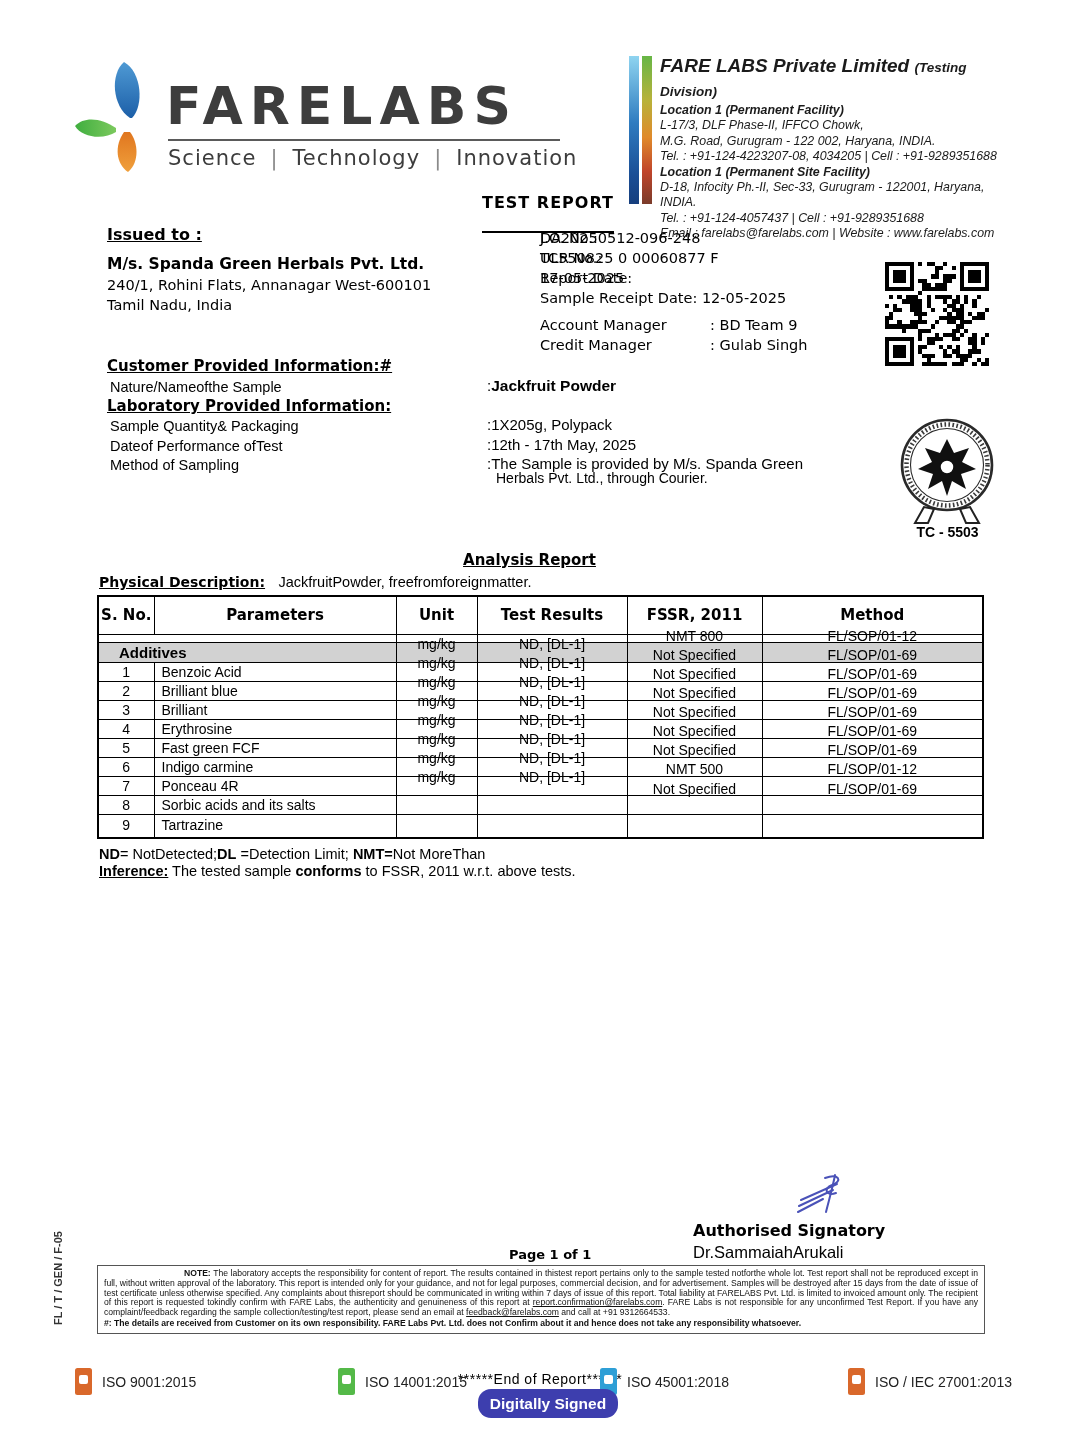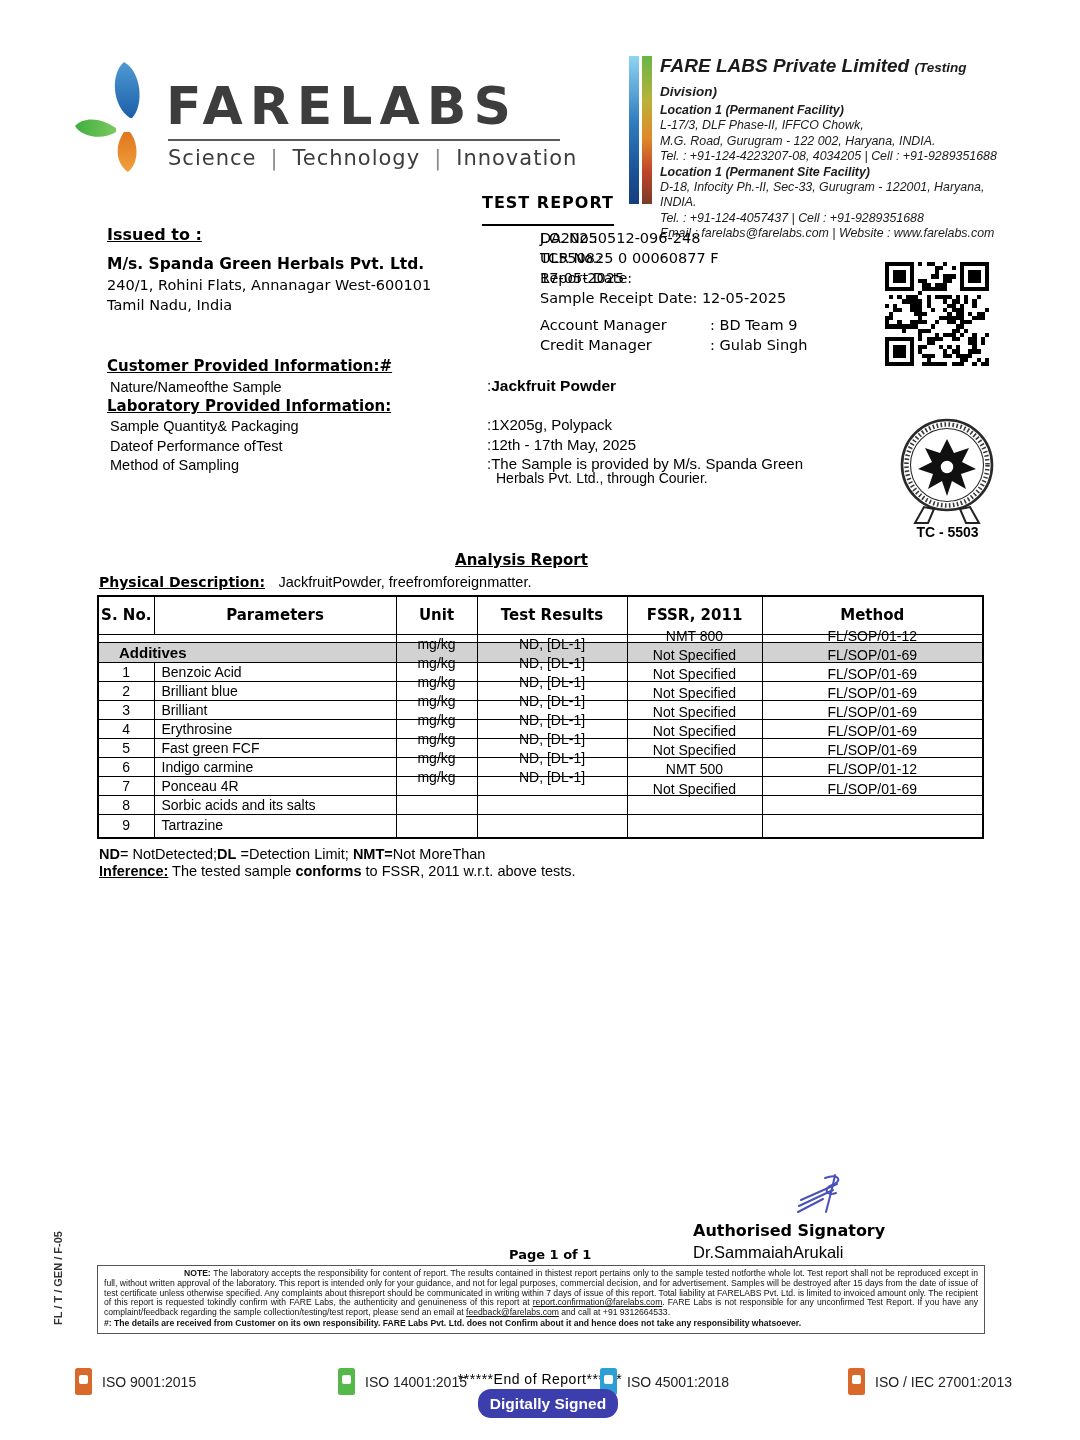"TEST REPORT" .report-title { padding-bottom: 12px -> 19px }
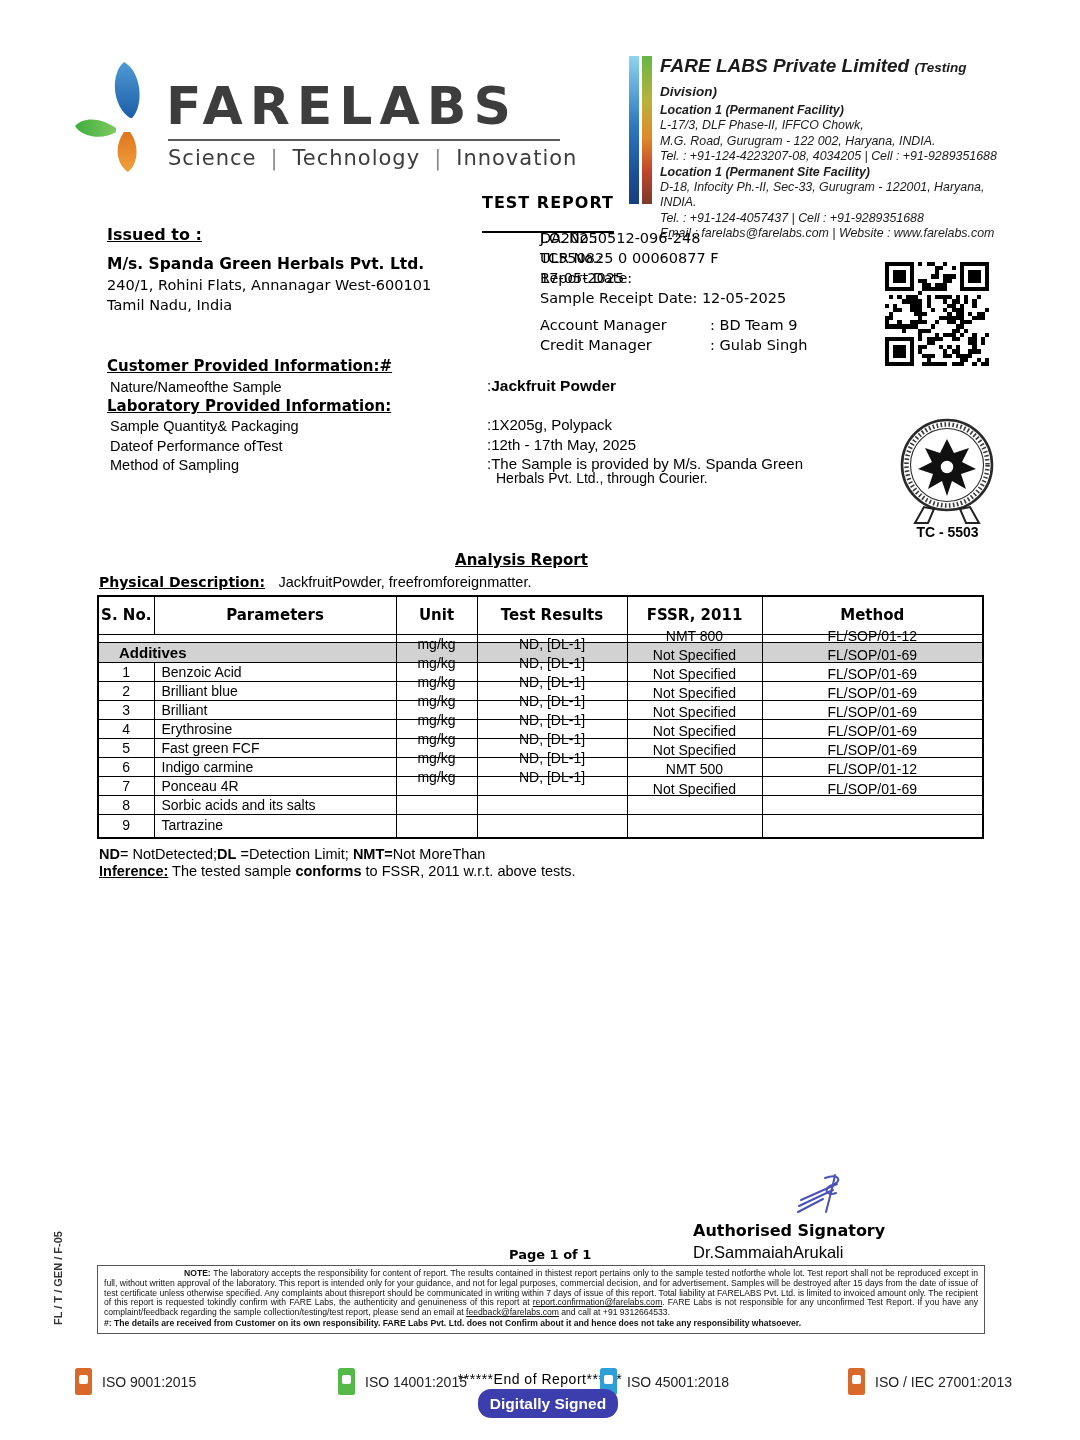"Analysis Report" div.abs { left: 0 -> 8px }
